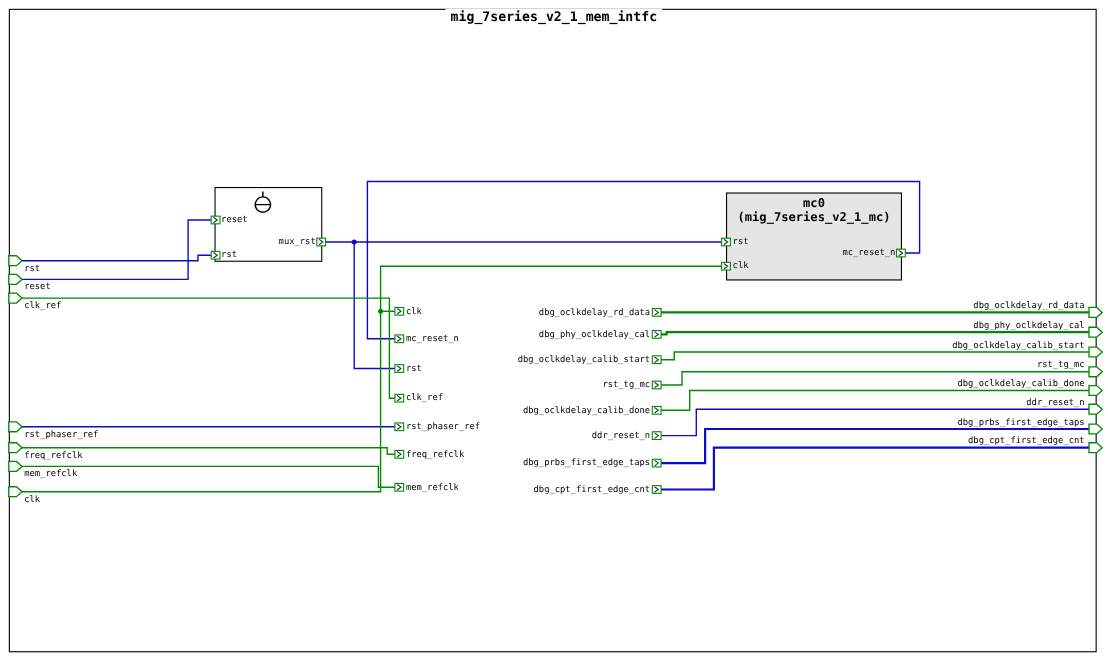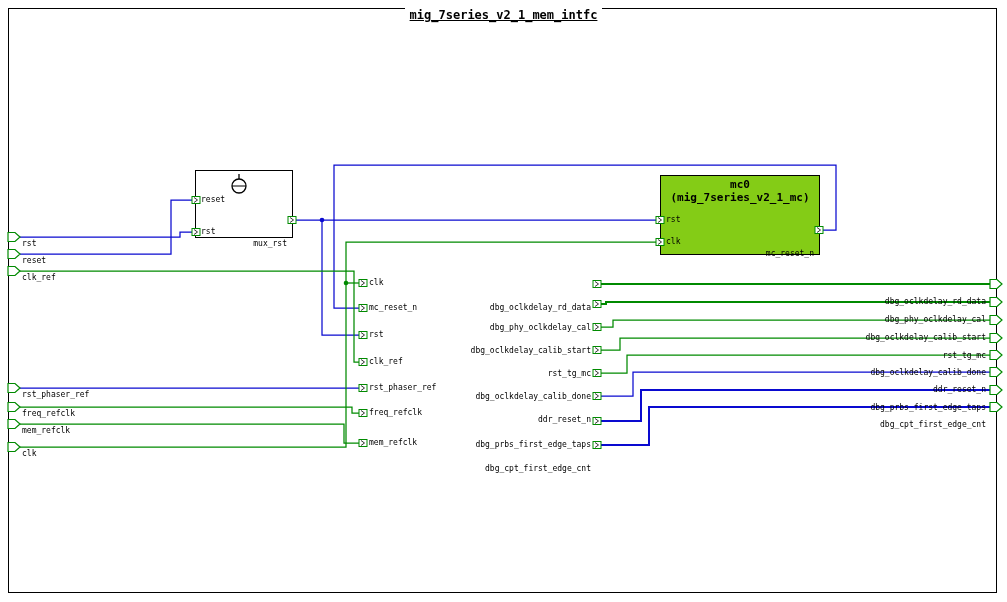"mig_7series_v2_1_mem_intfc" .title span { text-decoration: underline -> none }
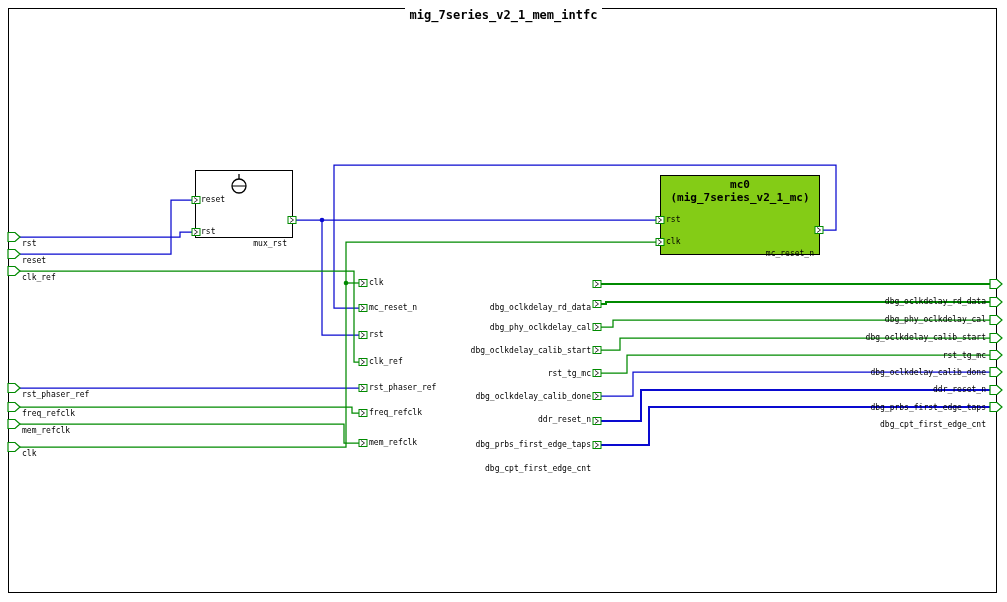"mc0" div.block { background: #84cc16 -> #e5e5e5 }
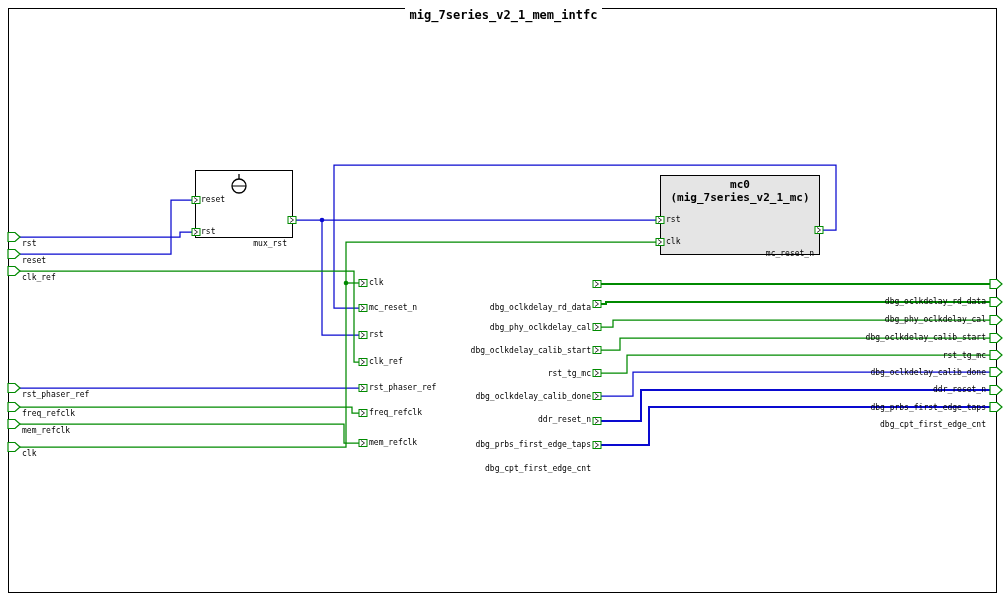"mux_rst" .lbl.r { margin-top: 24px -> none }
